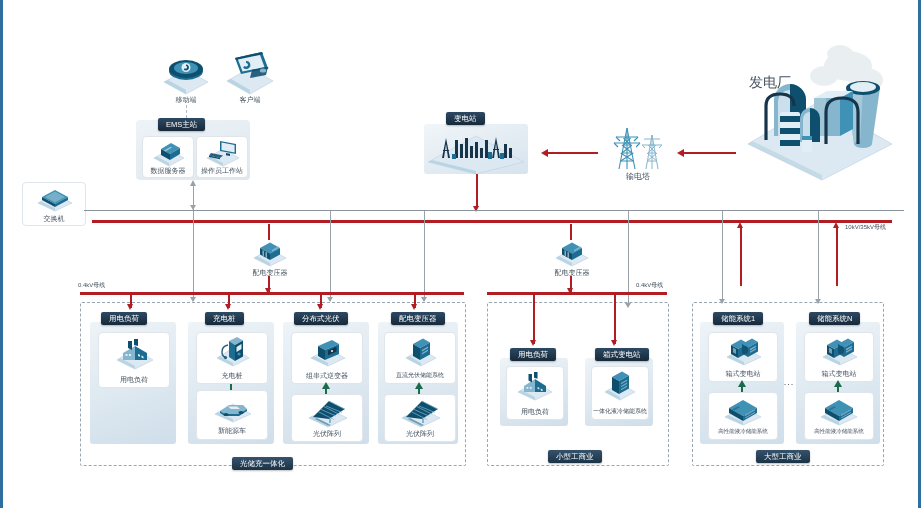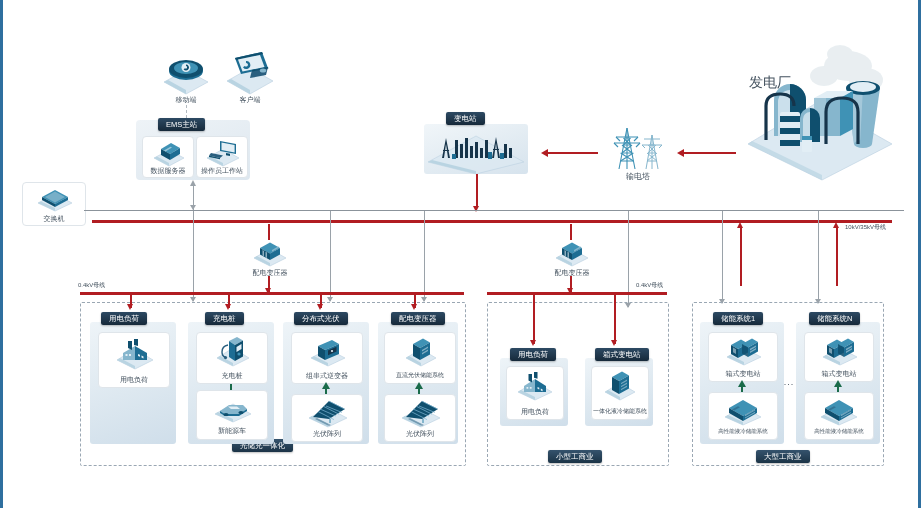"光储充一体化" div.pill { top: 439px -> 457px }
